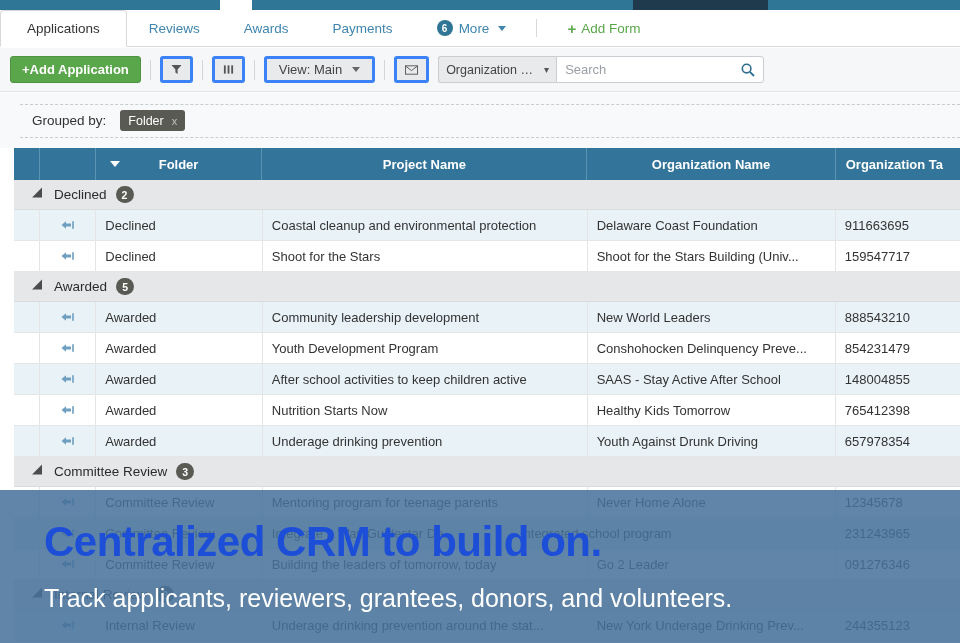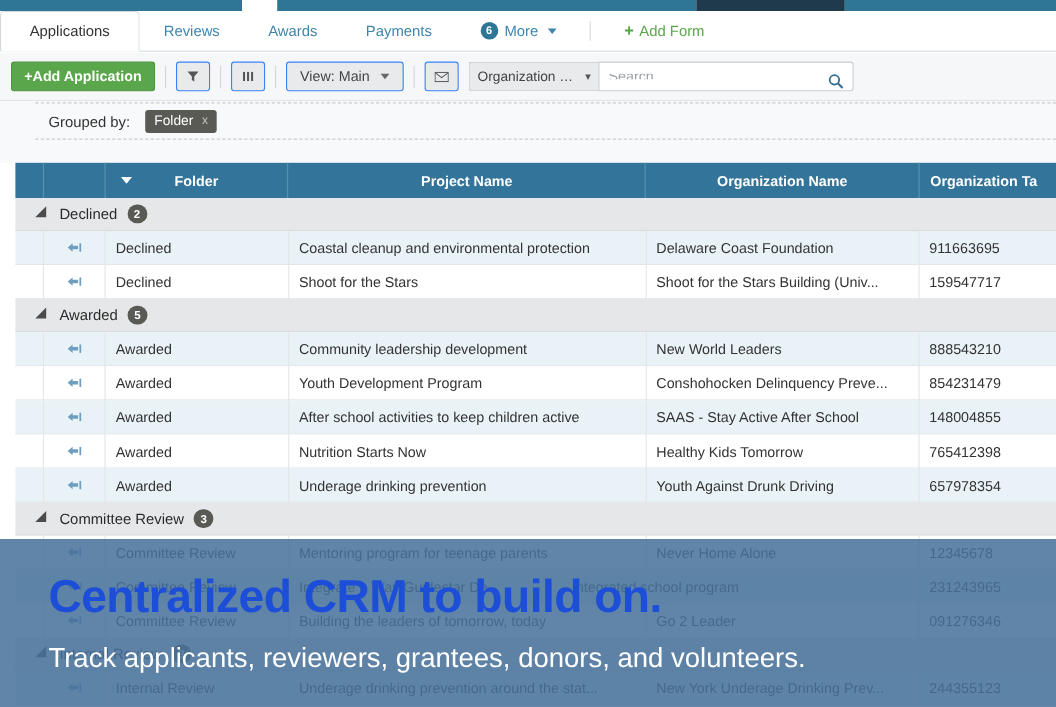"View: Main" .tb-btn { border: 1px solid #3b82f6 -> 3px solid #3b82f6 }
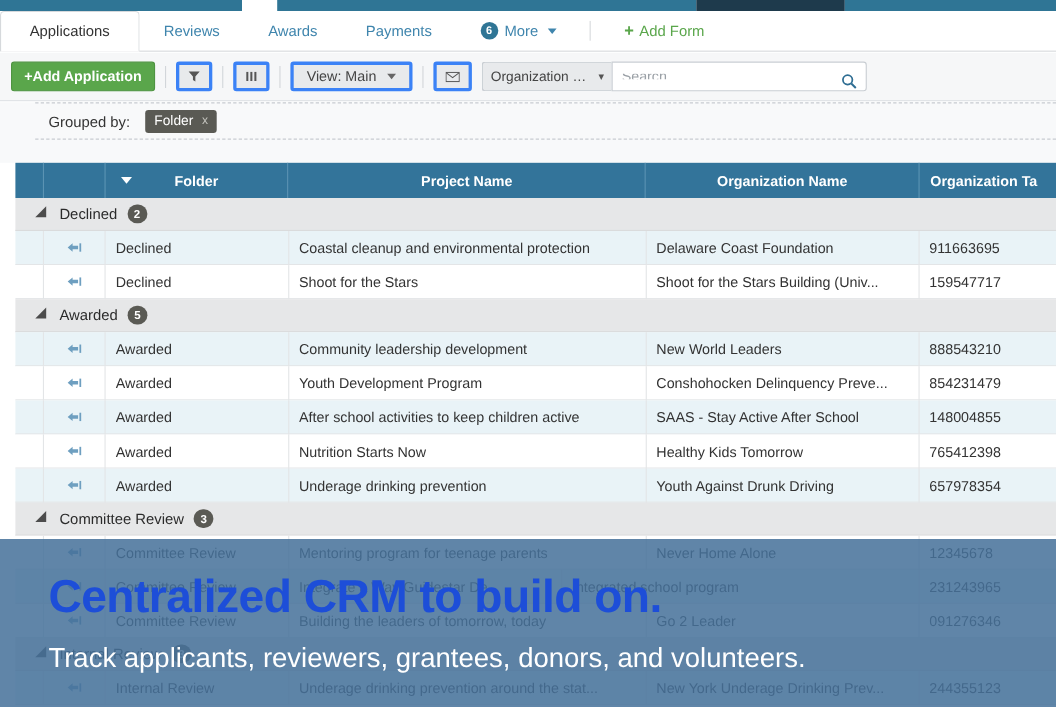"Search" .search-box { align-items: none -> center; width: 232px -> 208px }
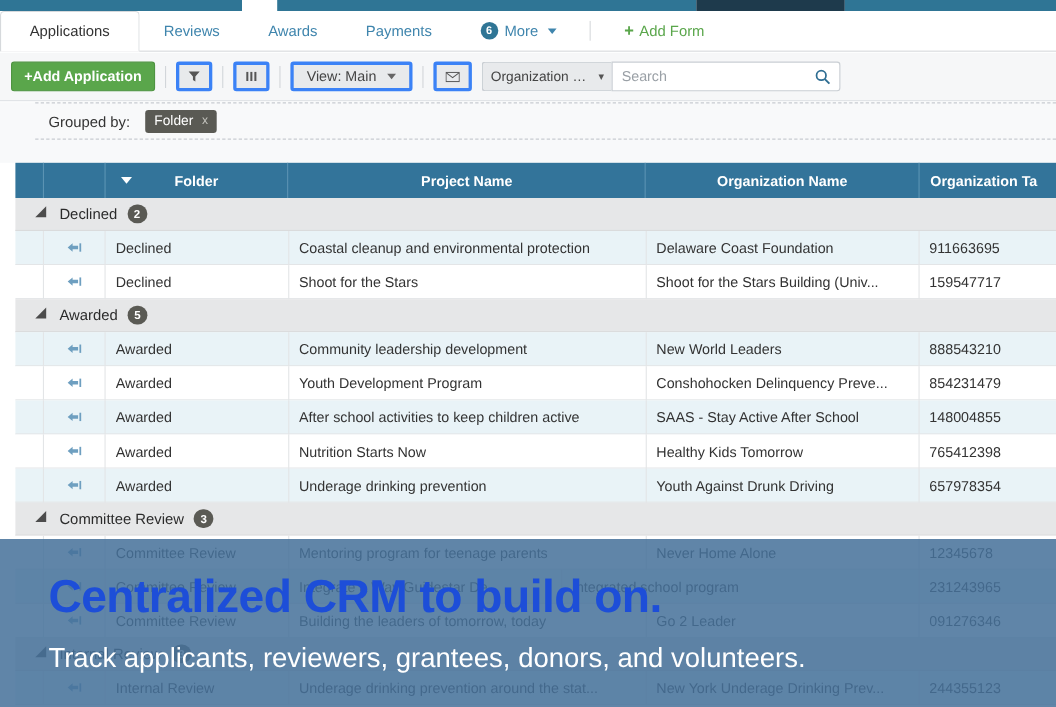"Grouped by:" .groupbar { align-items: flex-start -> center; padding-left: 32px -> 20px }
